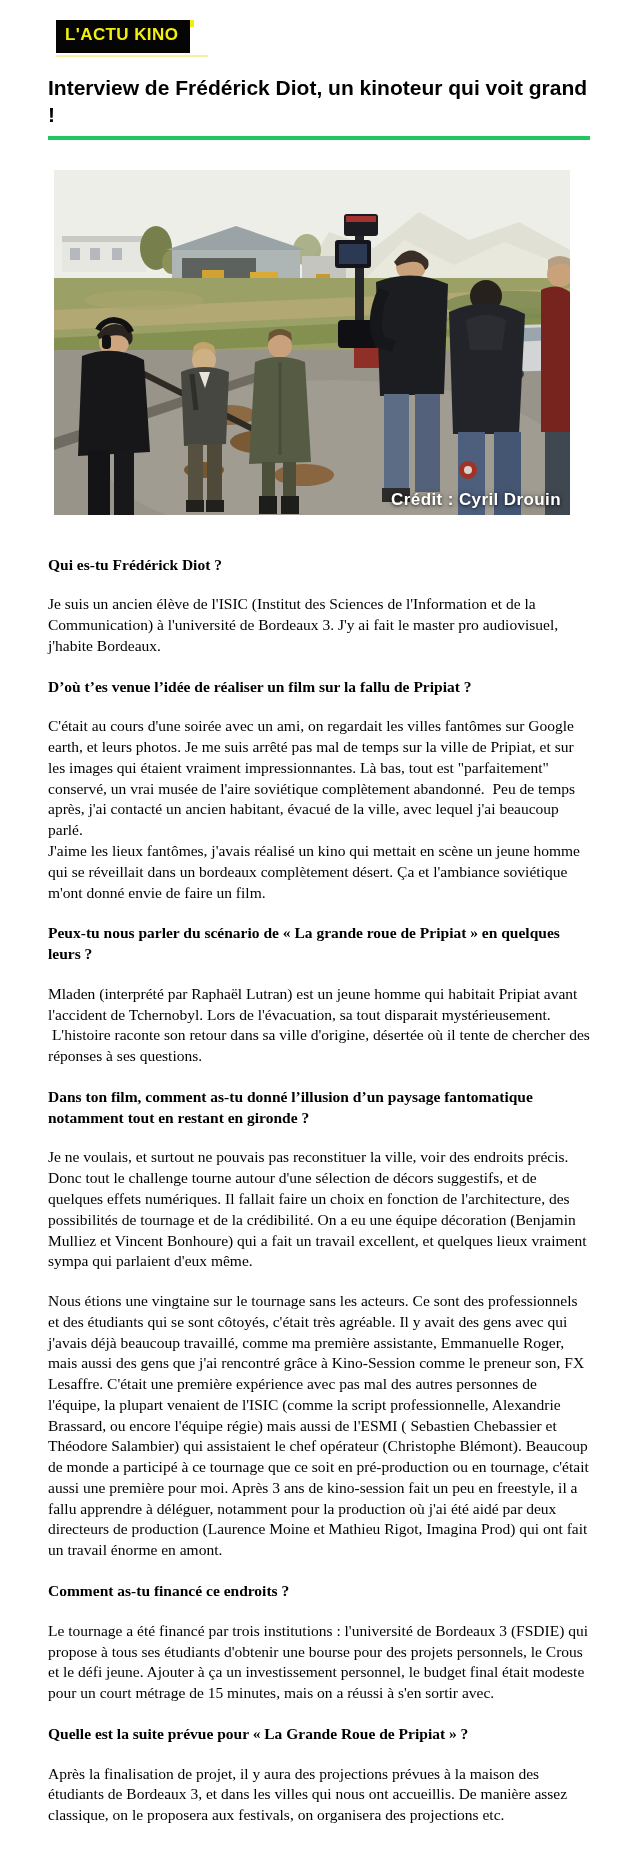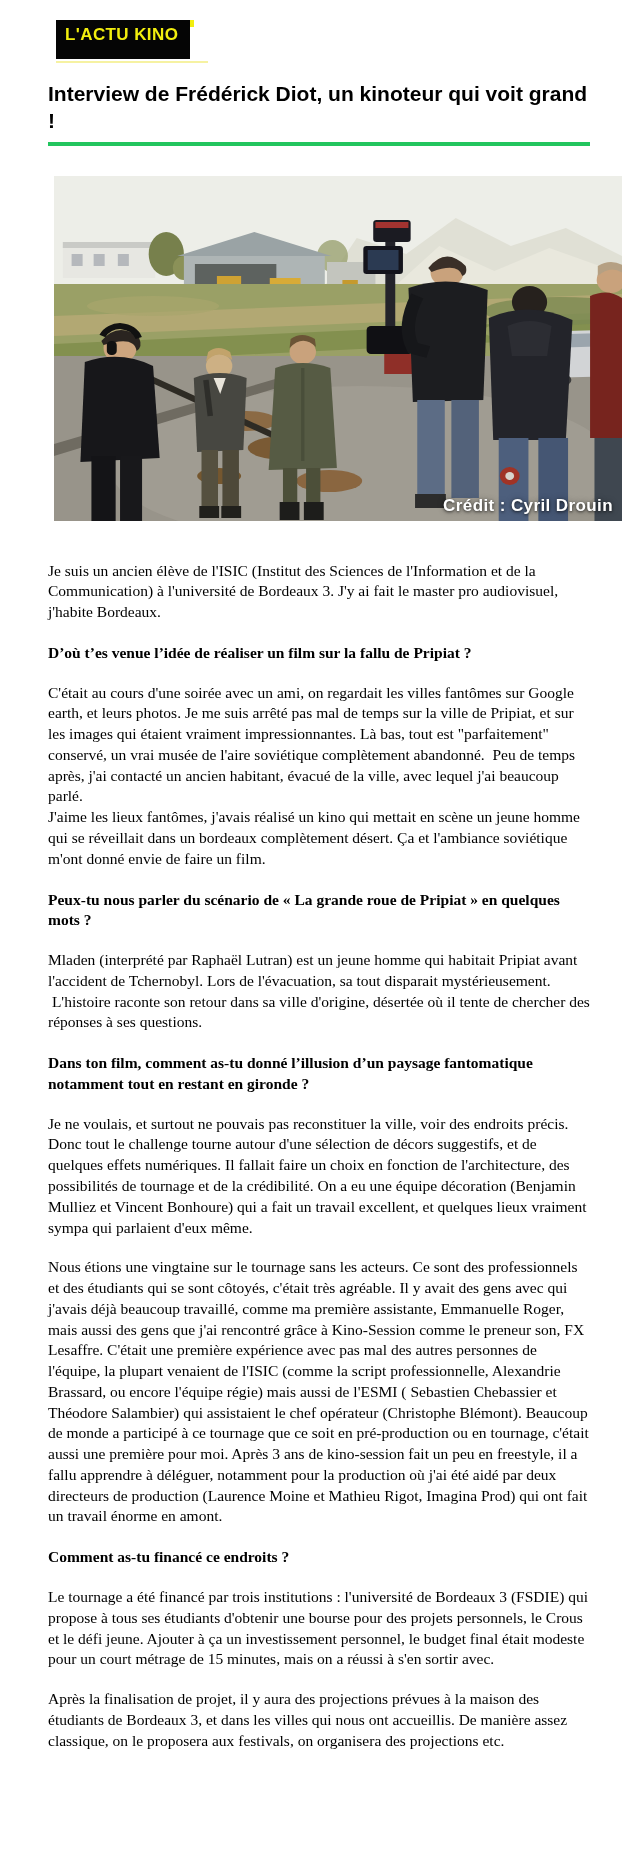"L'ACTU KINO" .badge { padding: 5px 12px 14px 9px -> 5px 12px 8px 9px }
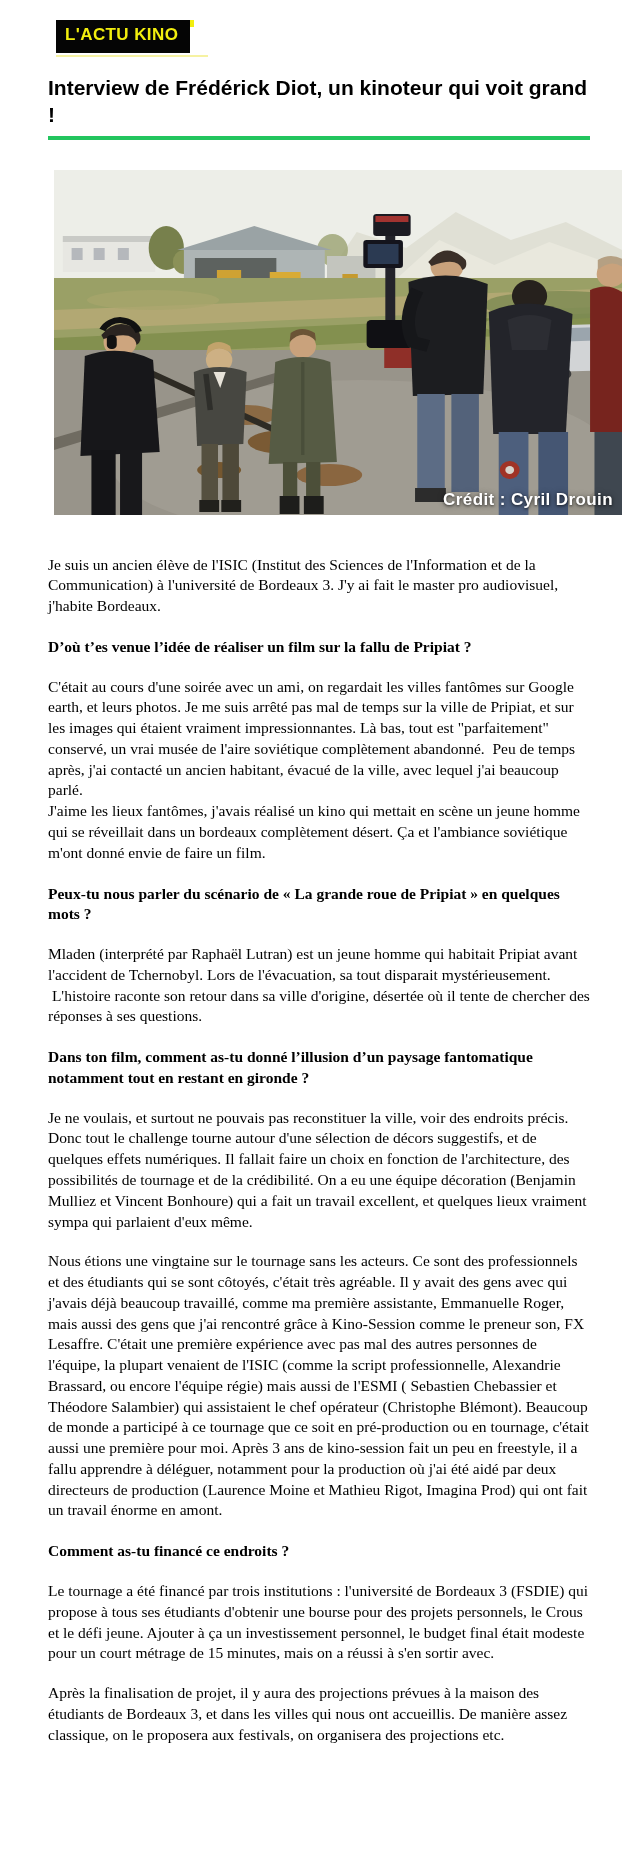"Crédit : Cyril Drouin" figure.photo { width: 568px -> 516px }
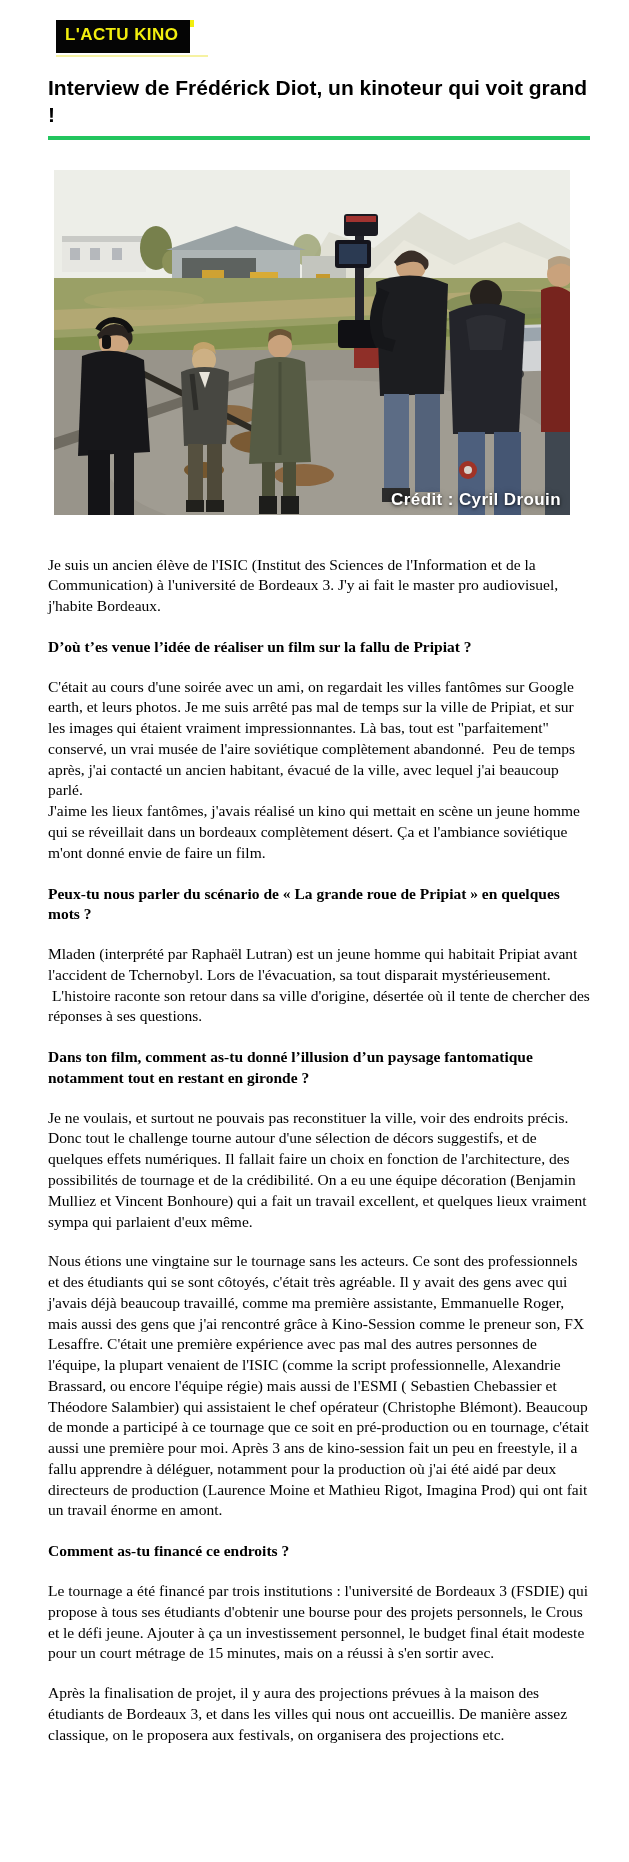"Qui es-tu Frédérick Diot ?" h3.q { html: none -> <h3>Qui es-tu Frédérick Diot ?</h3> }
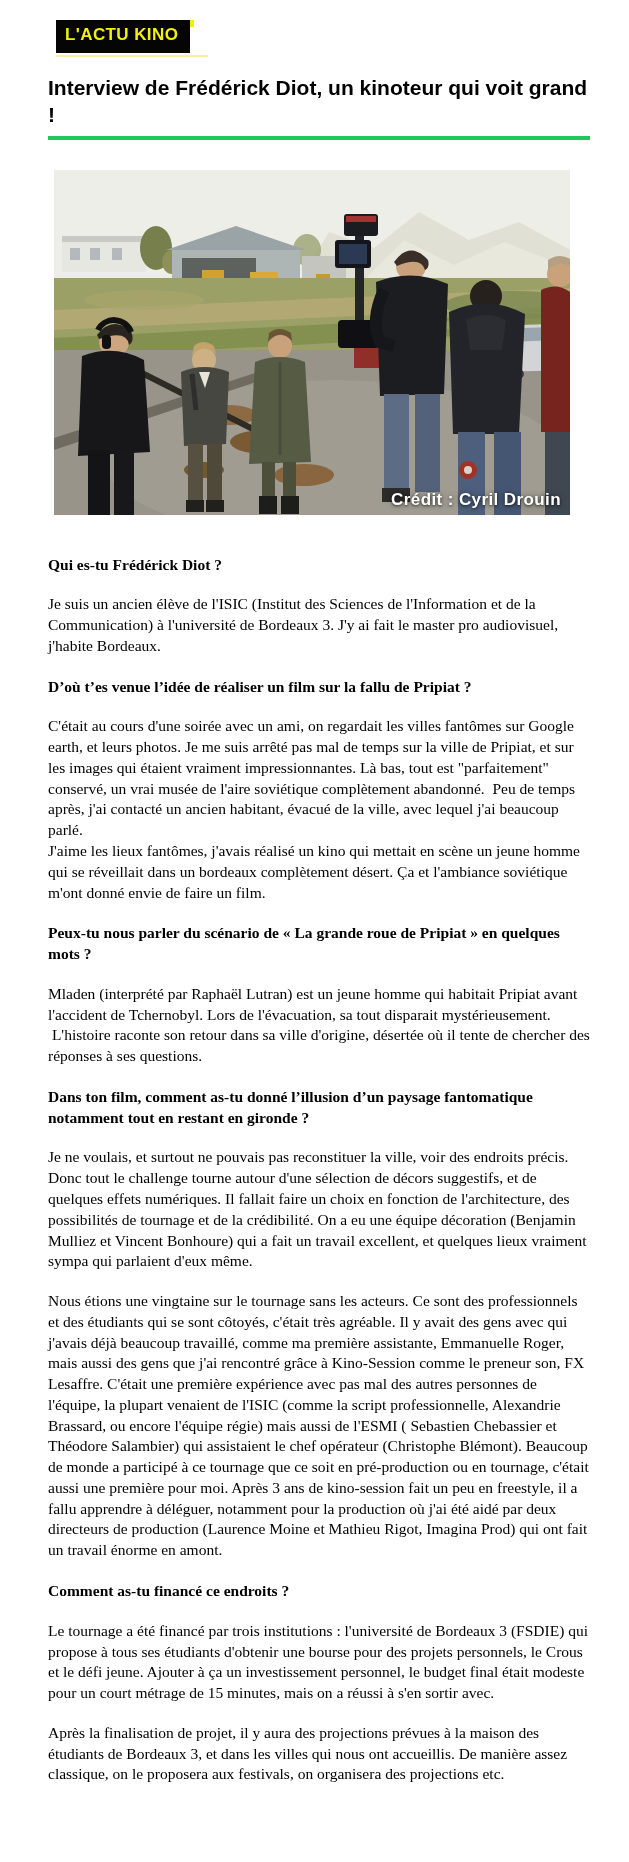"Peux-tu nous parler du scénario" h3.q { text: mots -> leurs }
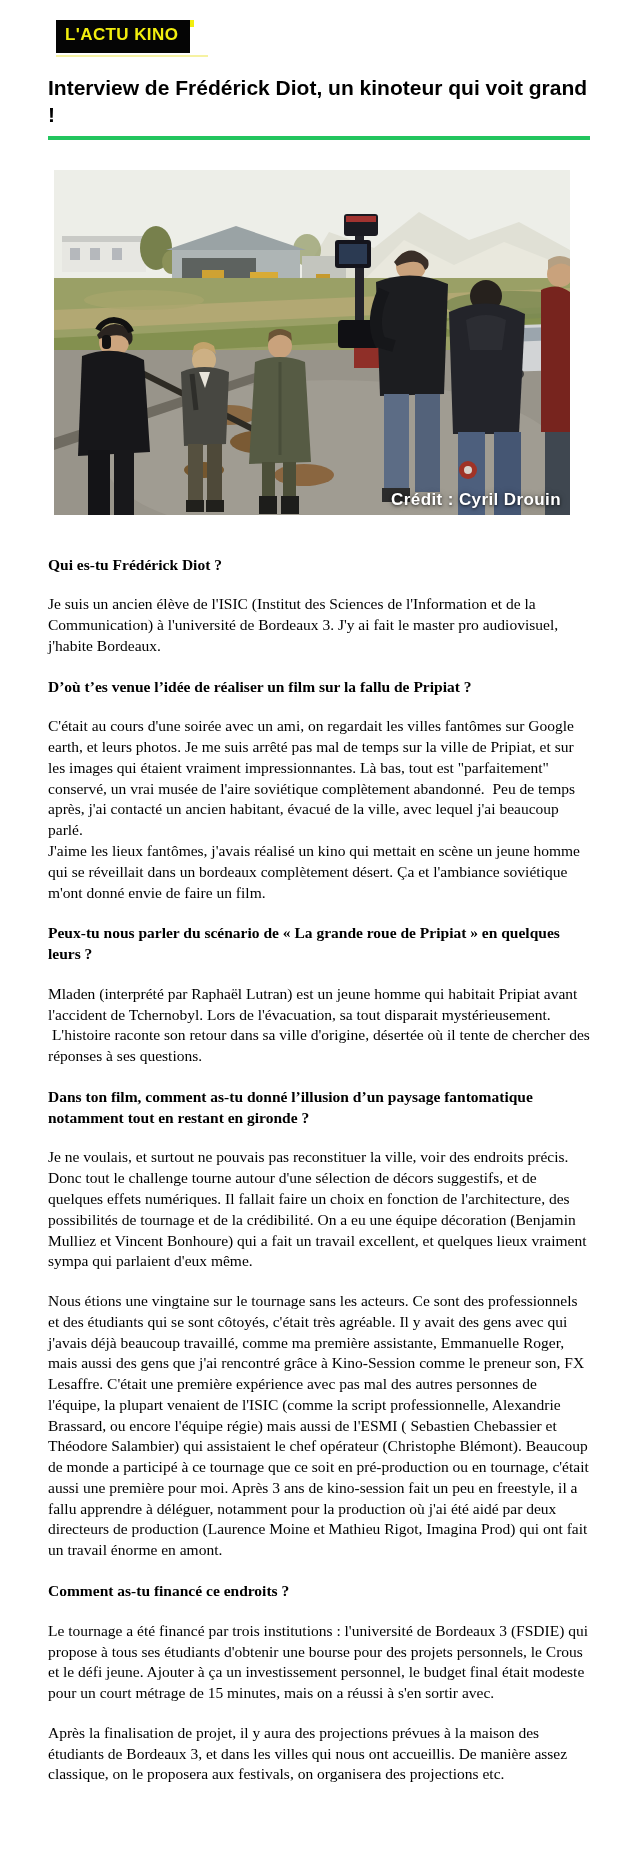"Quelle est la suite prévue" h3.q { html: none -> <h3>Quelle est la suite prévue pour « La Grande Roue de Pripiat » ?</h3> }
